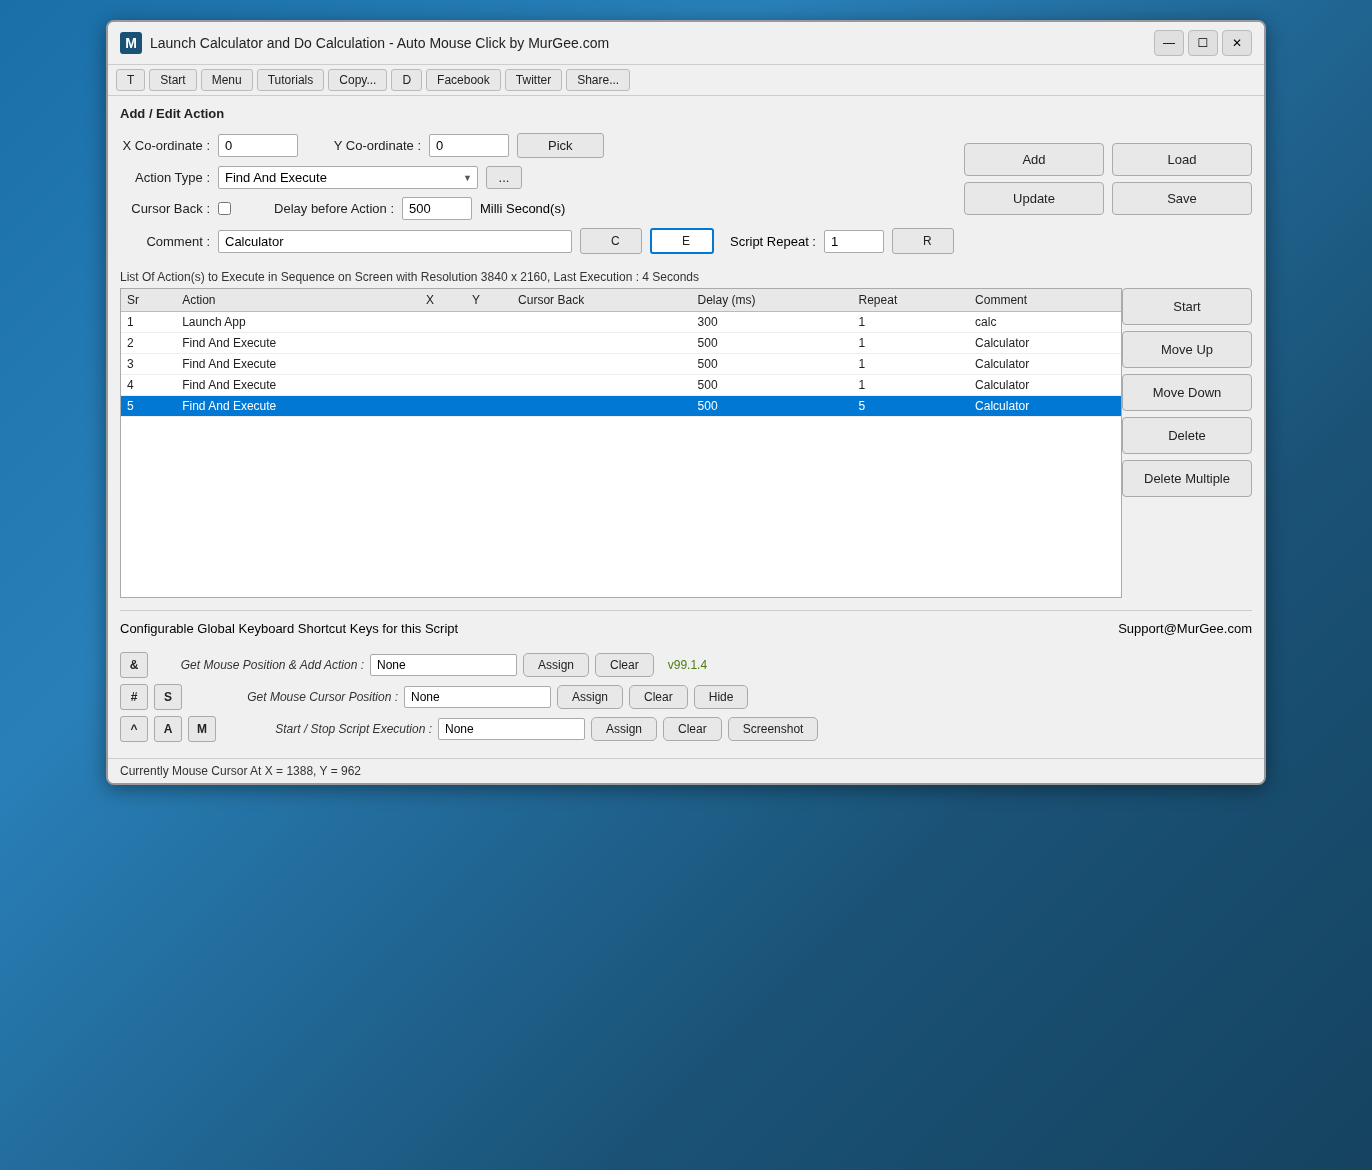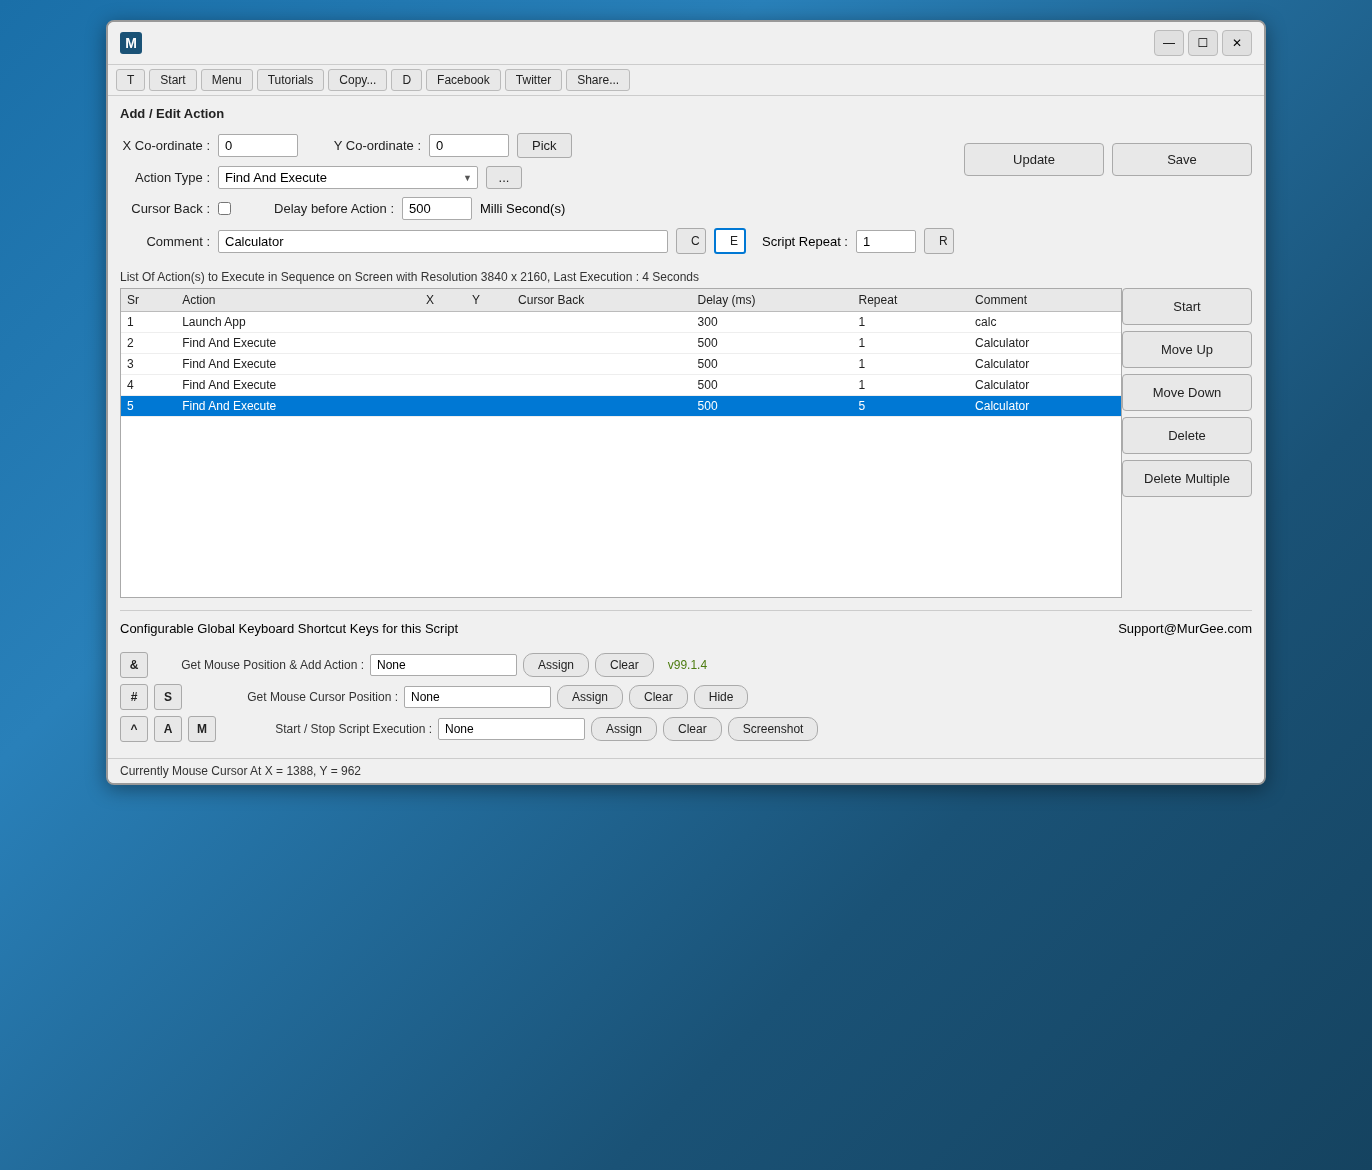"Launch Calculator and Do Calculation" span.title-text { html: none -> <span>Launch Calculator and Do Calculation - Auto Mouse Click by MurGee.com</span> }
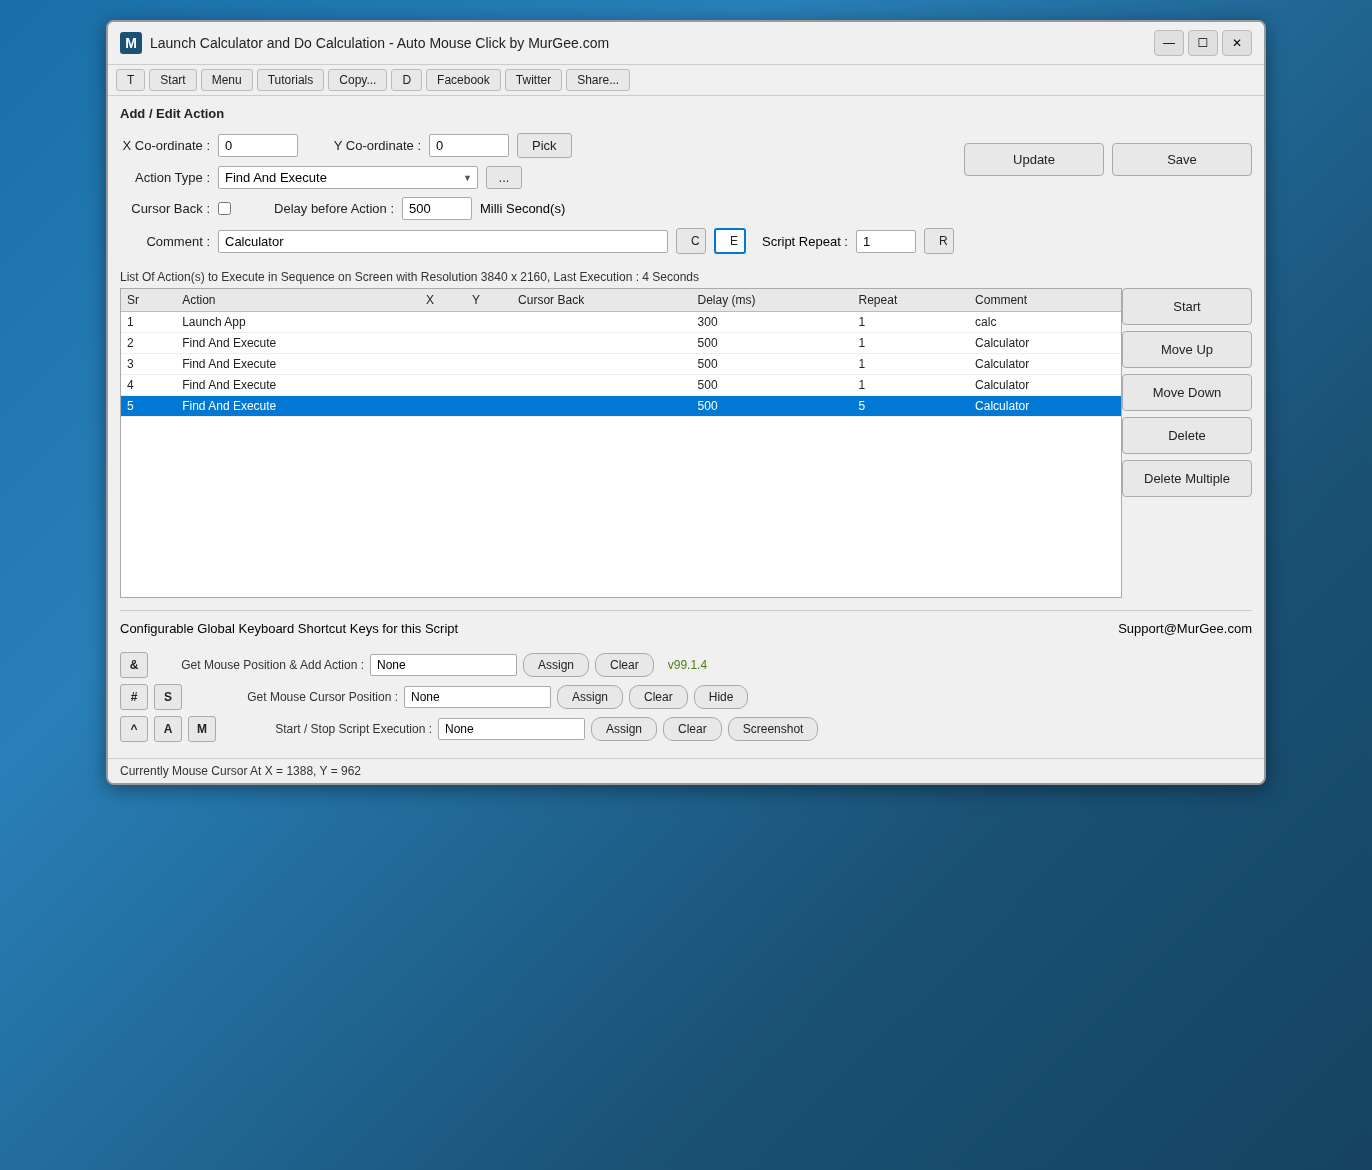"Pick" .btn { padding: 4px 14px -> 4px 30px }
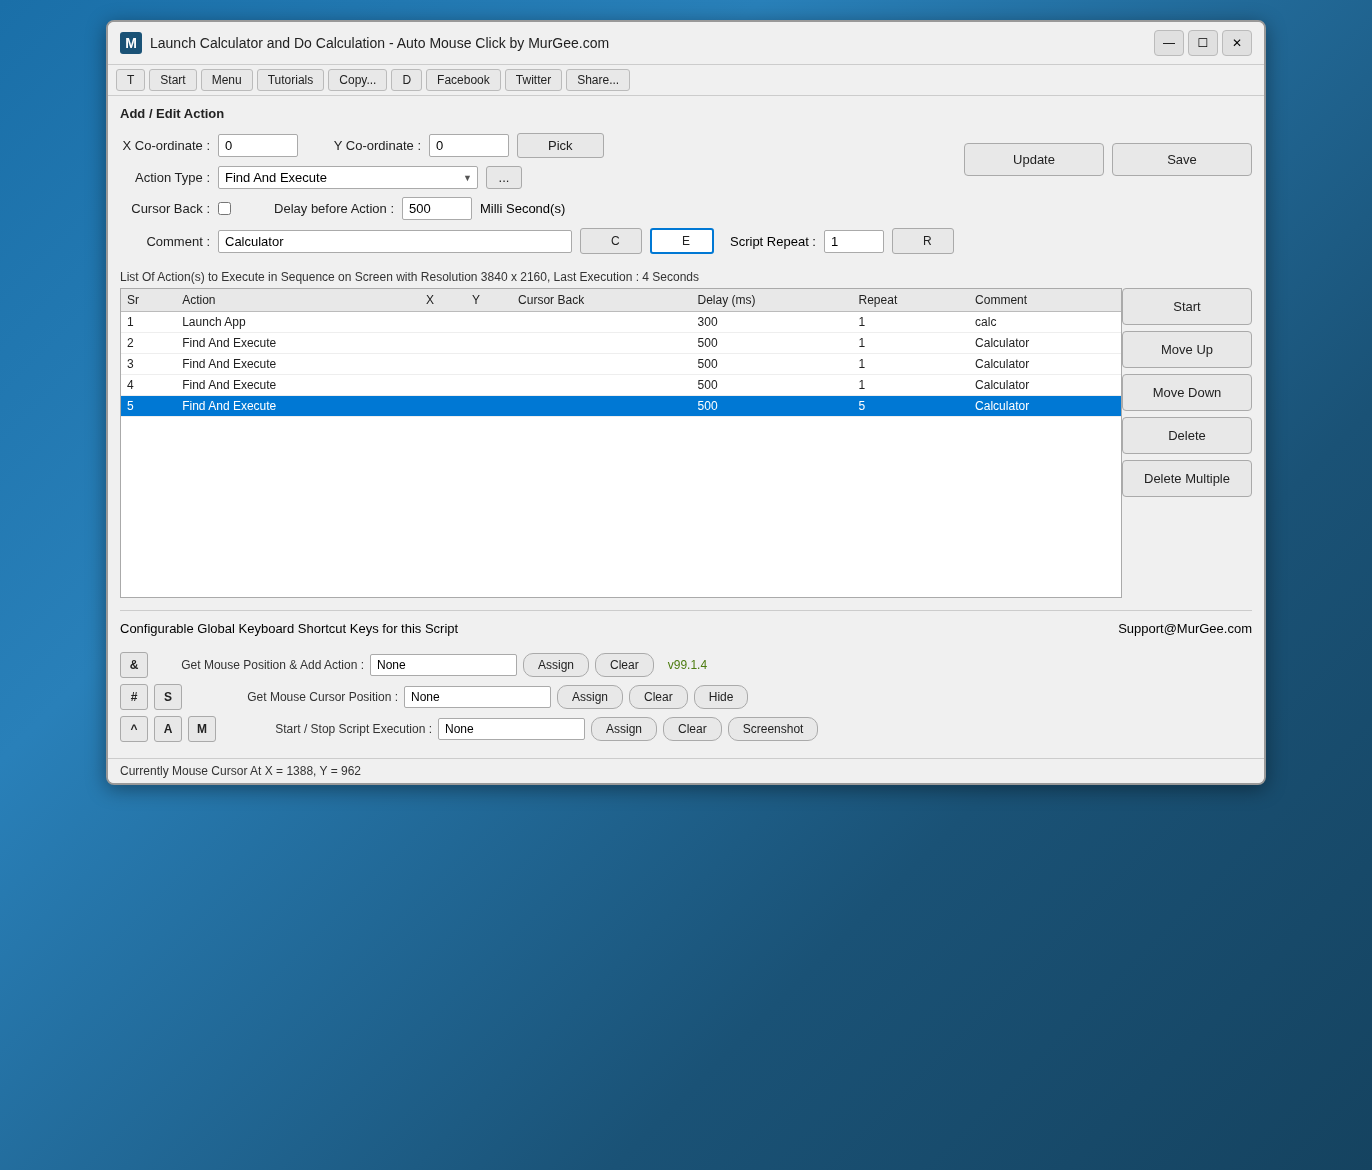"Add" div.right-btn-row { html: none -> <div> <button>Add</button> <button>Load</button> </div> }
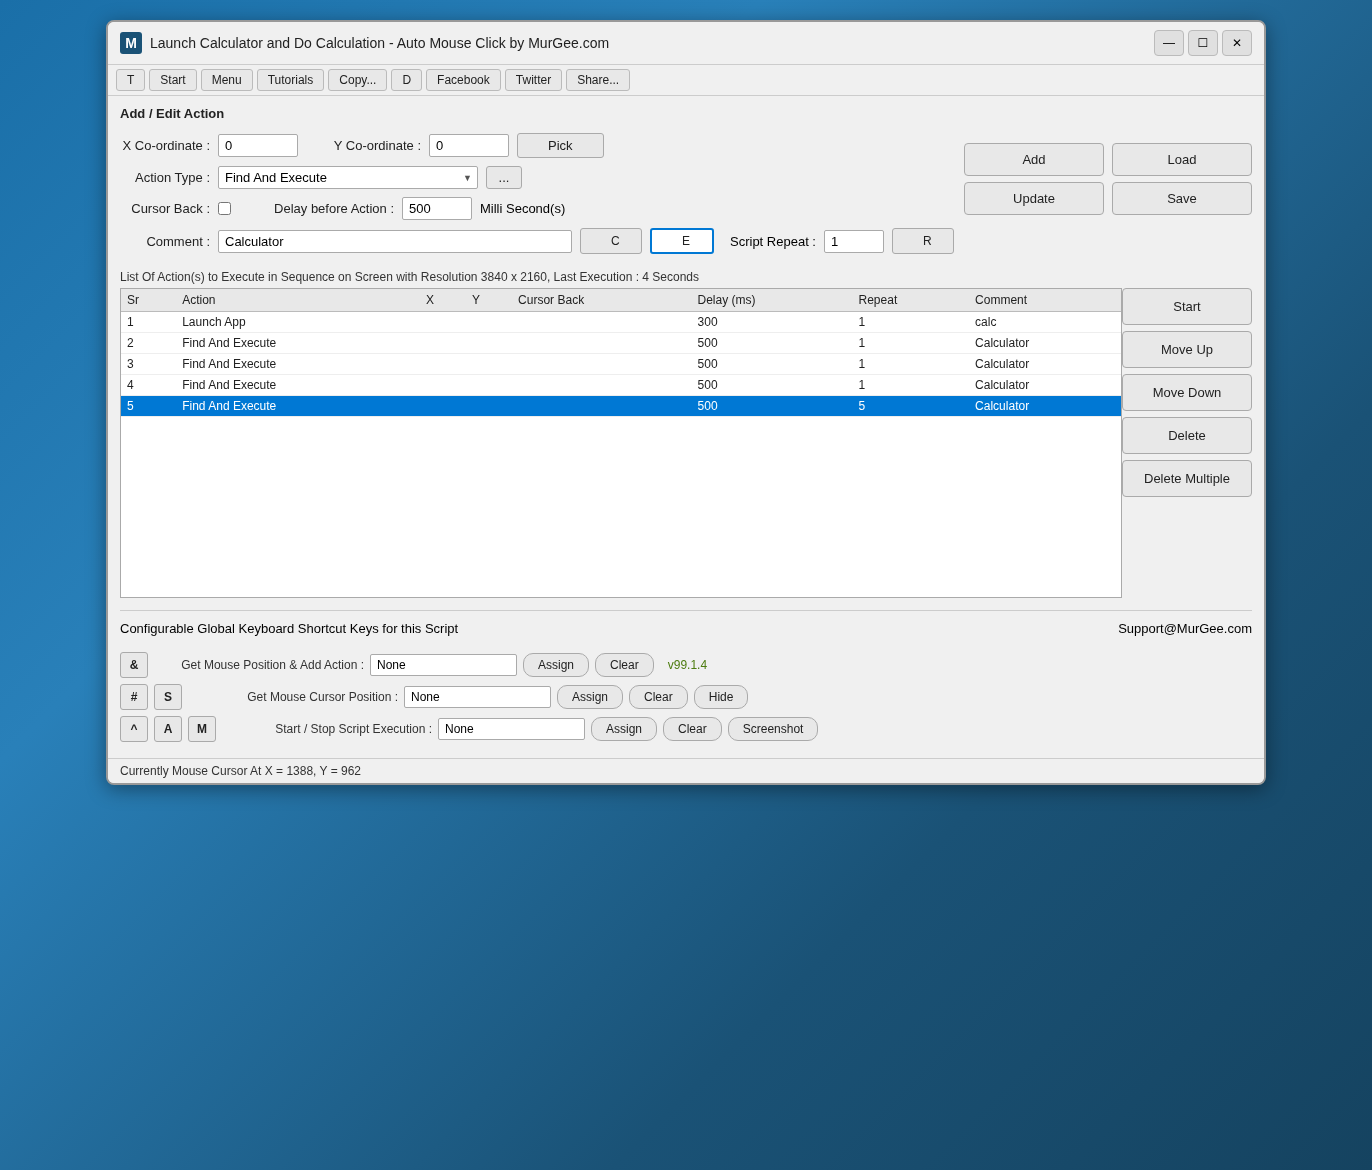"Get Mouse Position & Add" .shortcut-label { font-style: none -> italic }
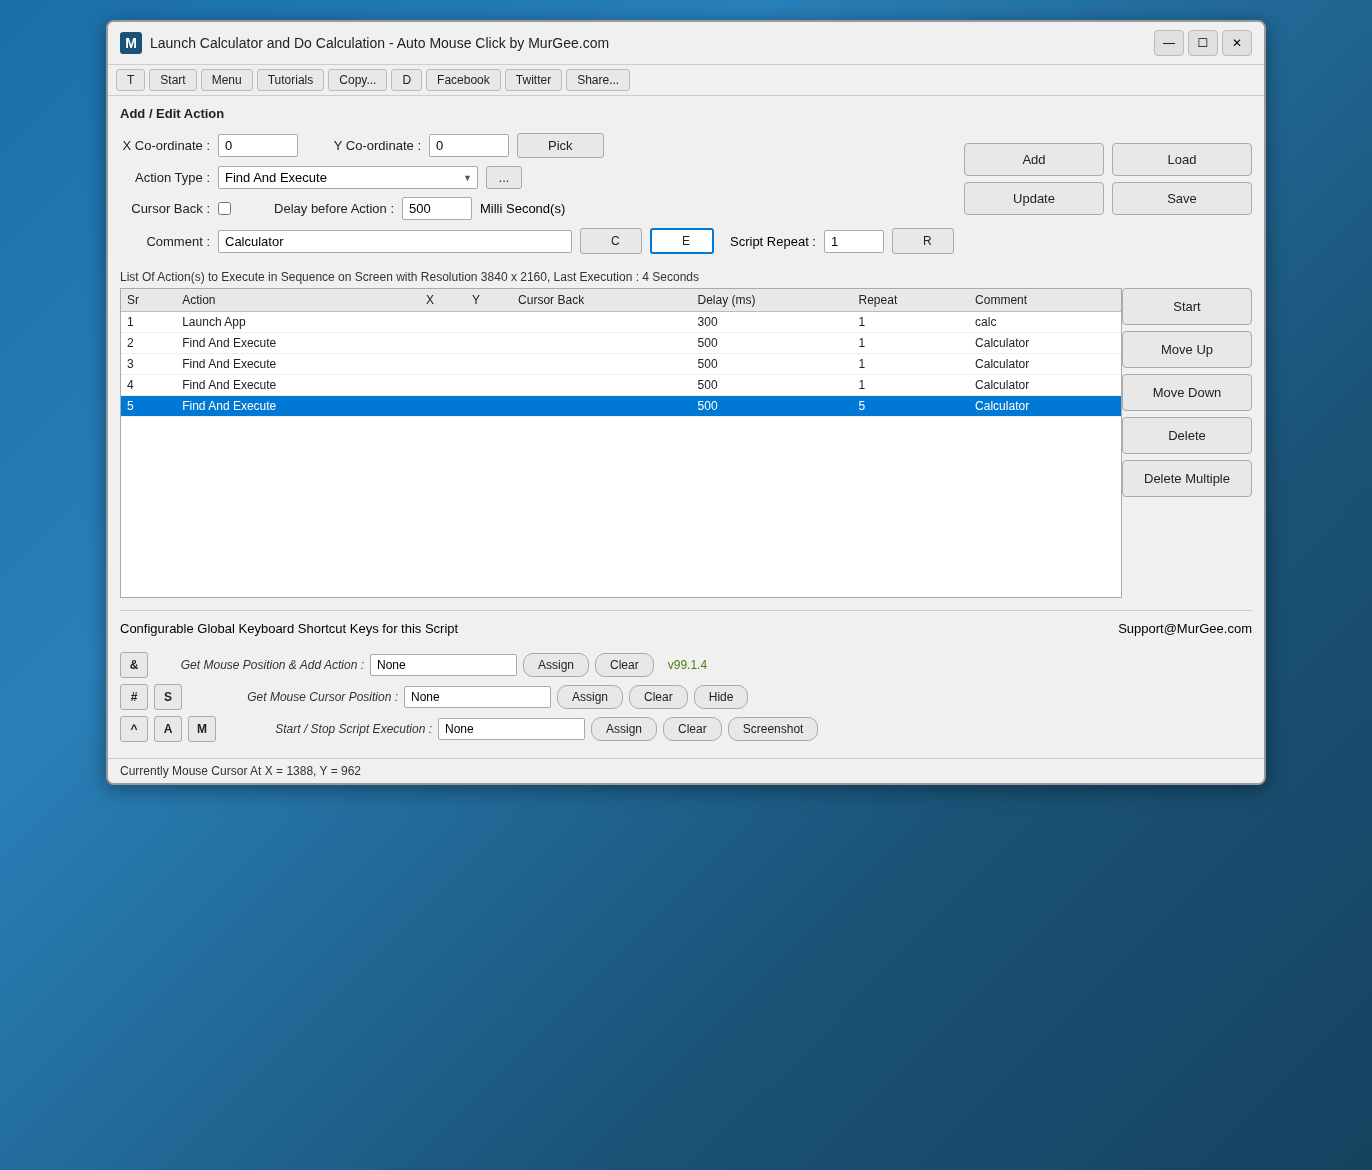"Assign" .shortcut-btn { border-radius: 10px -> 5px }
